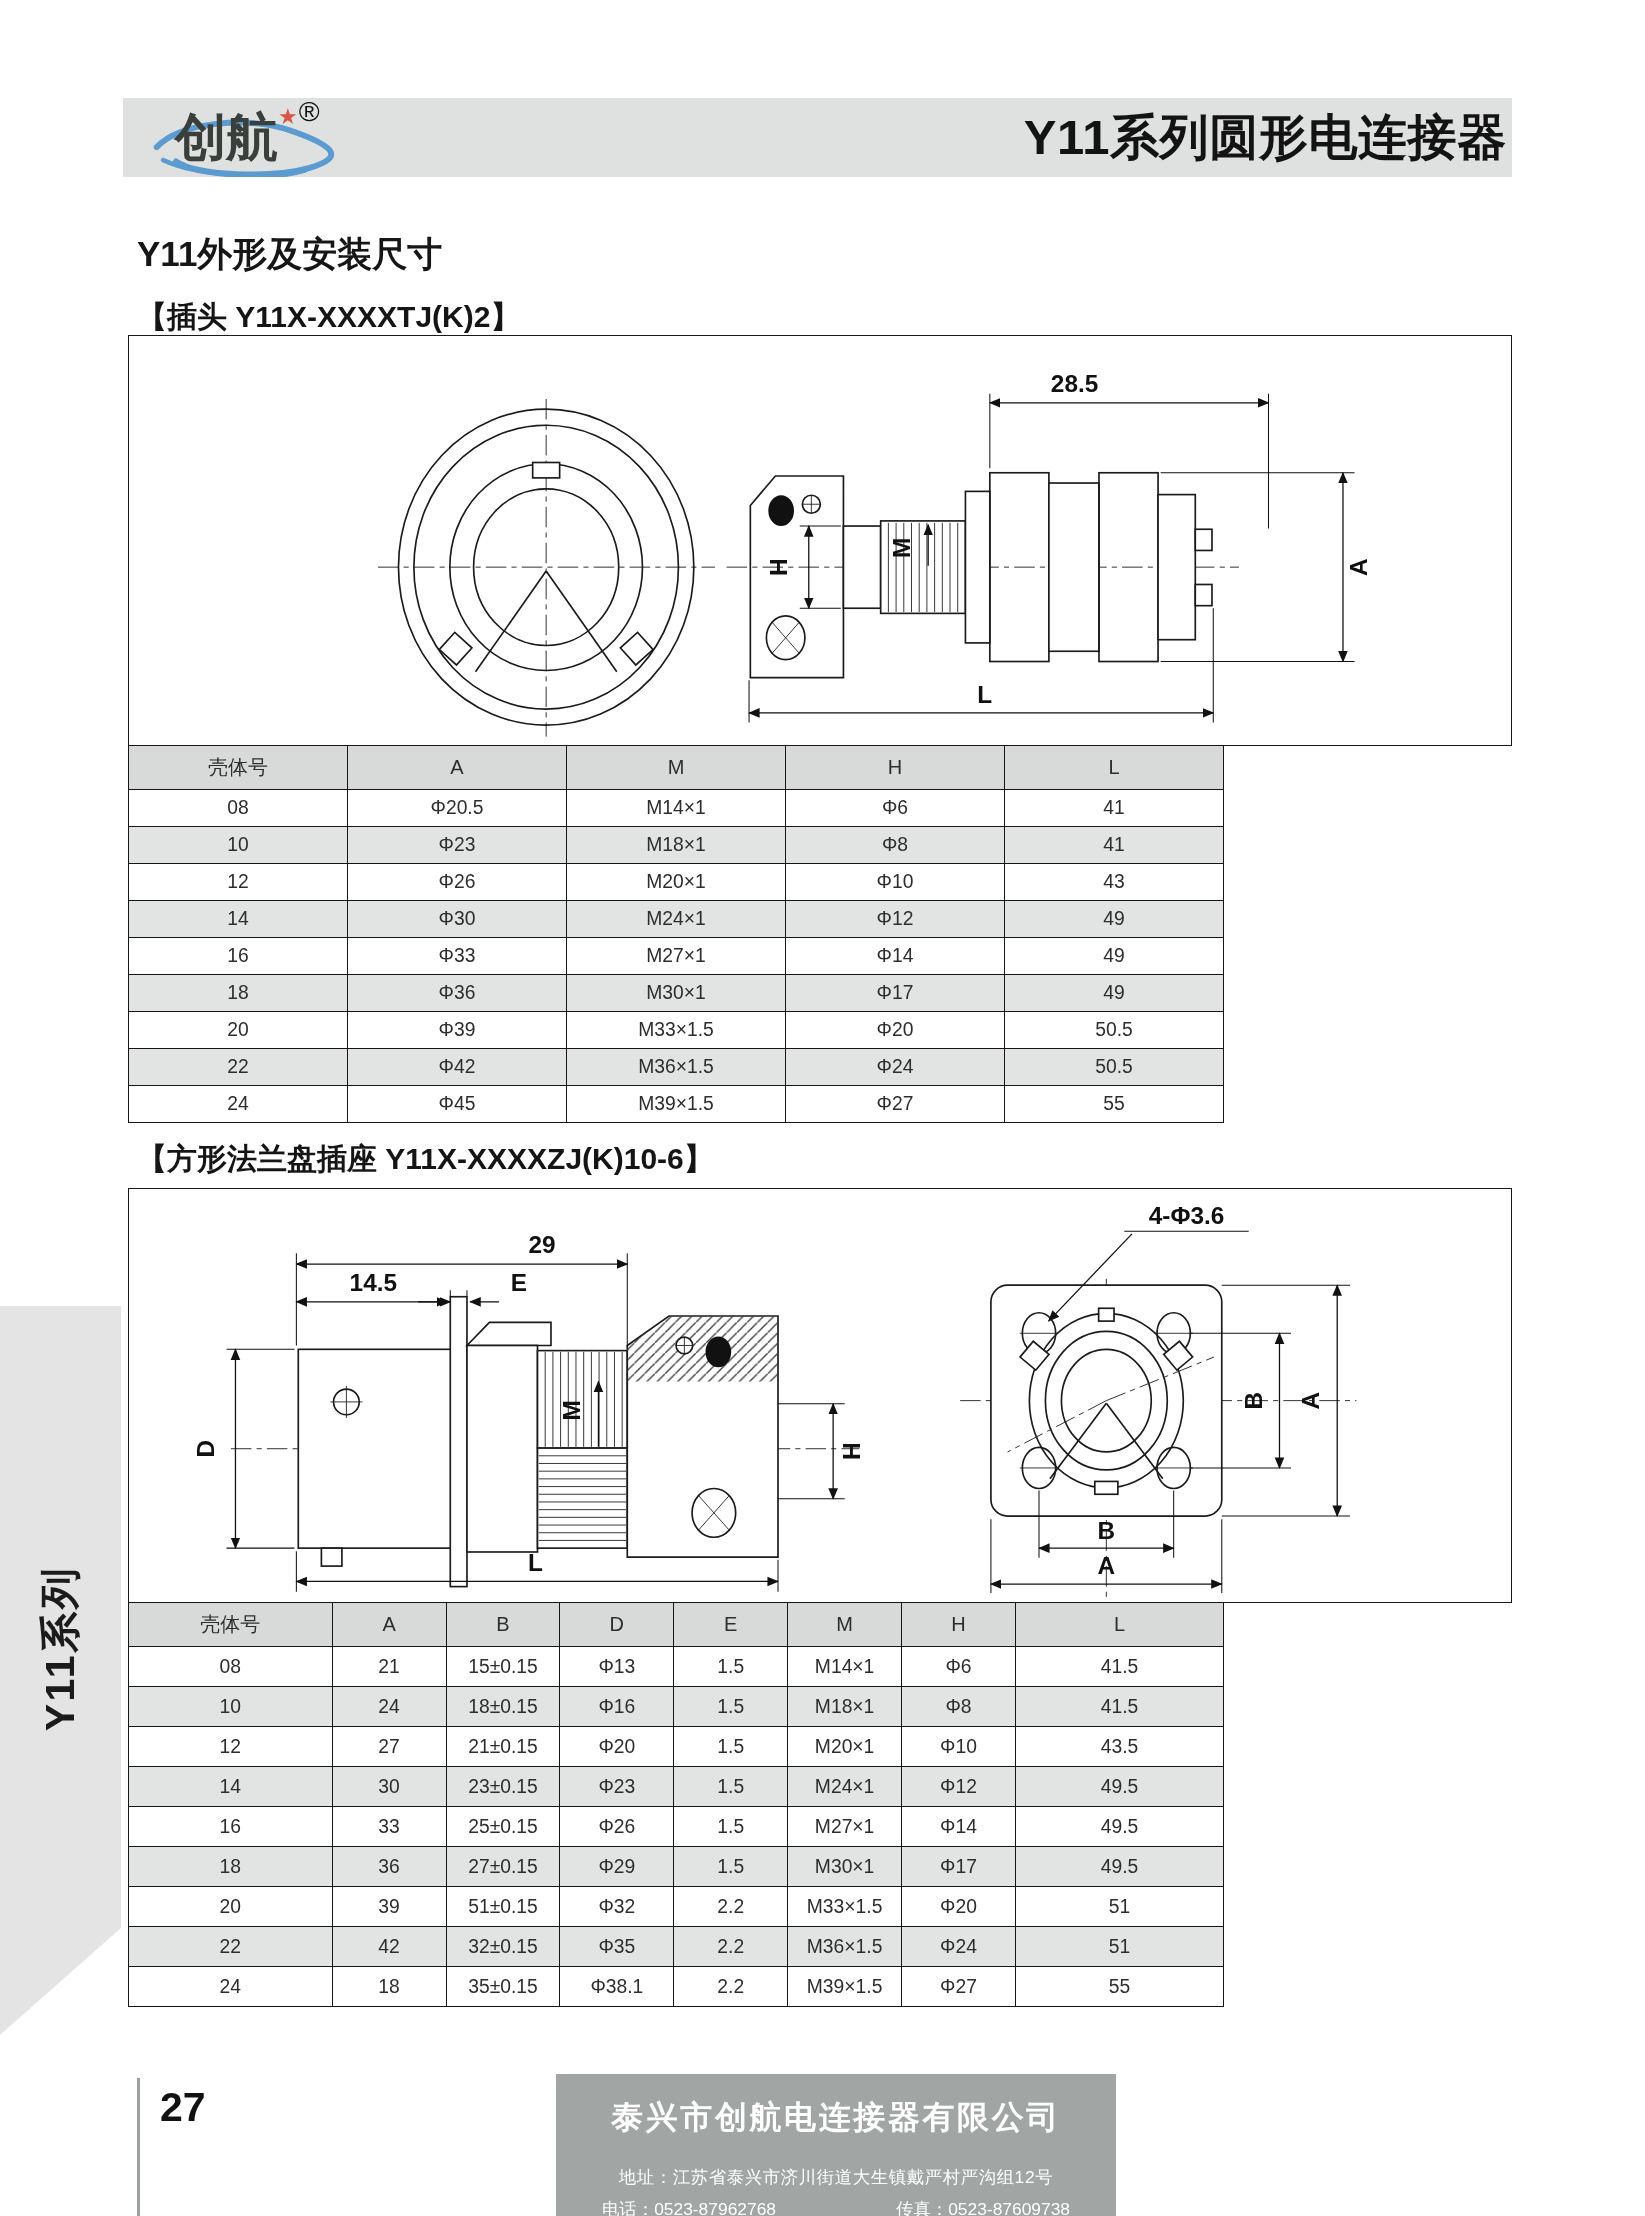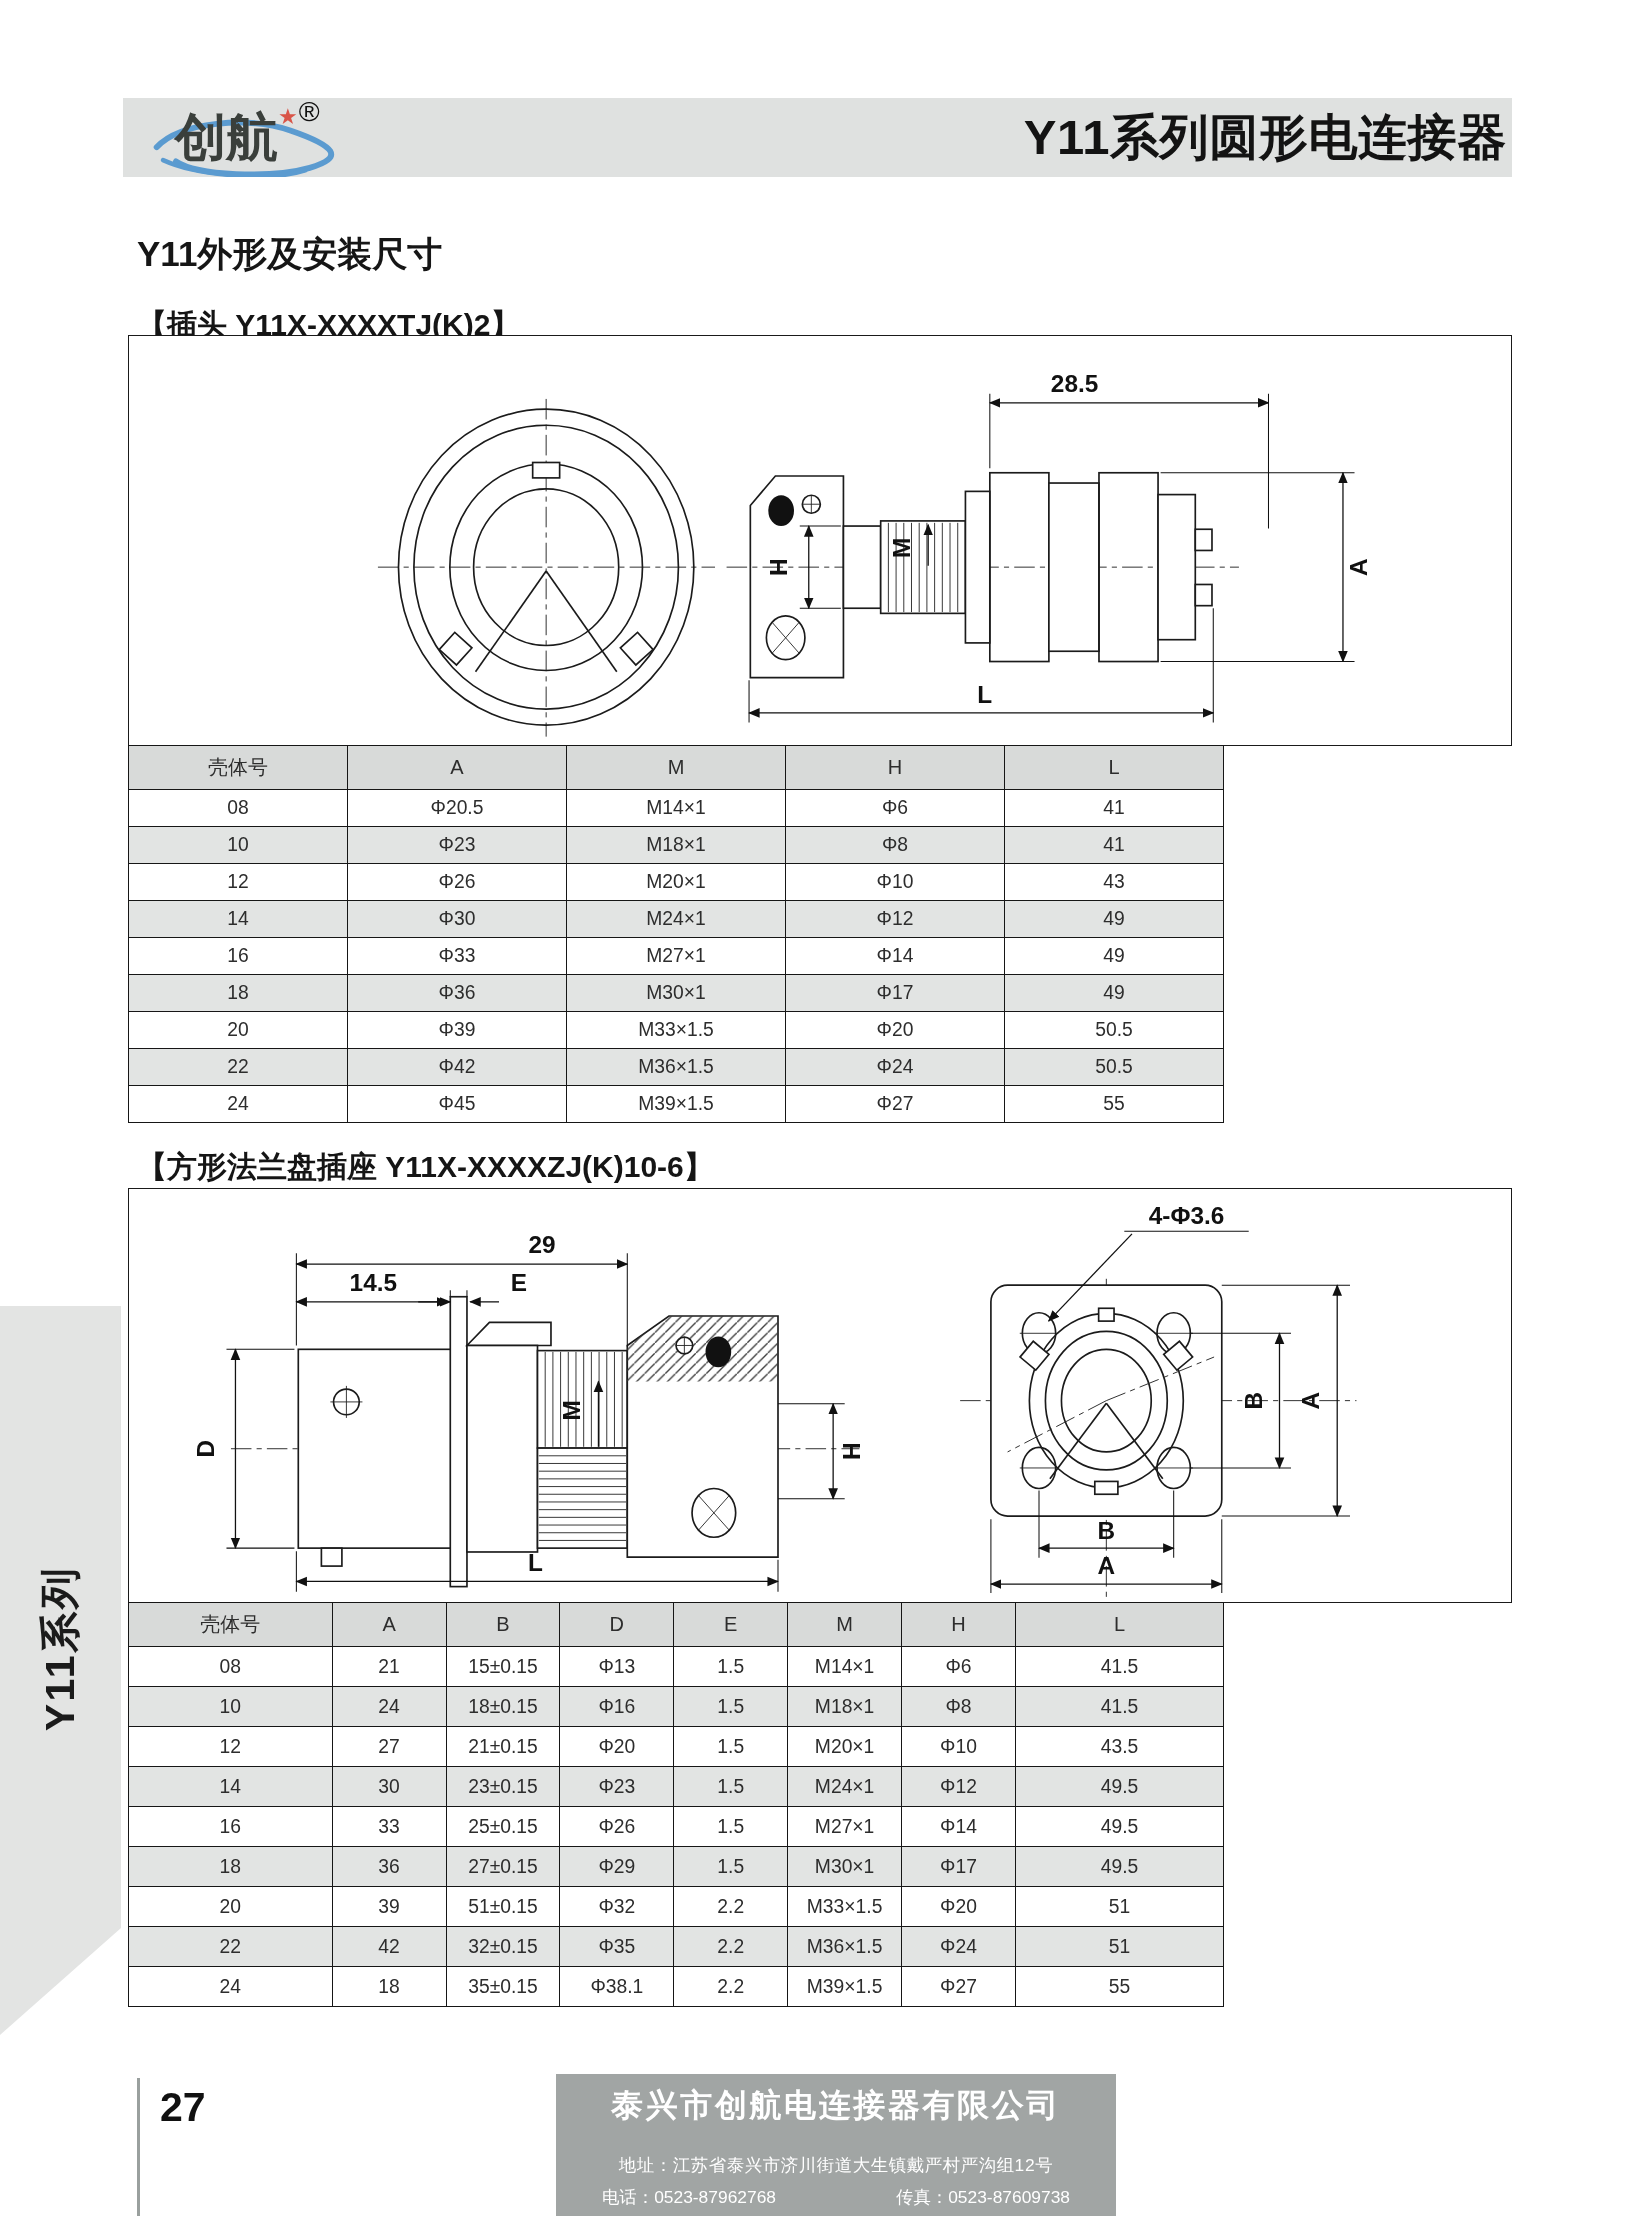"【插头 Y11X-XXXXTJ(K)2】" .subtitle { margin-top: 8px -> none }
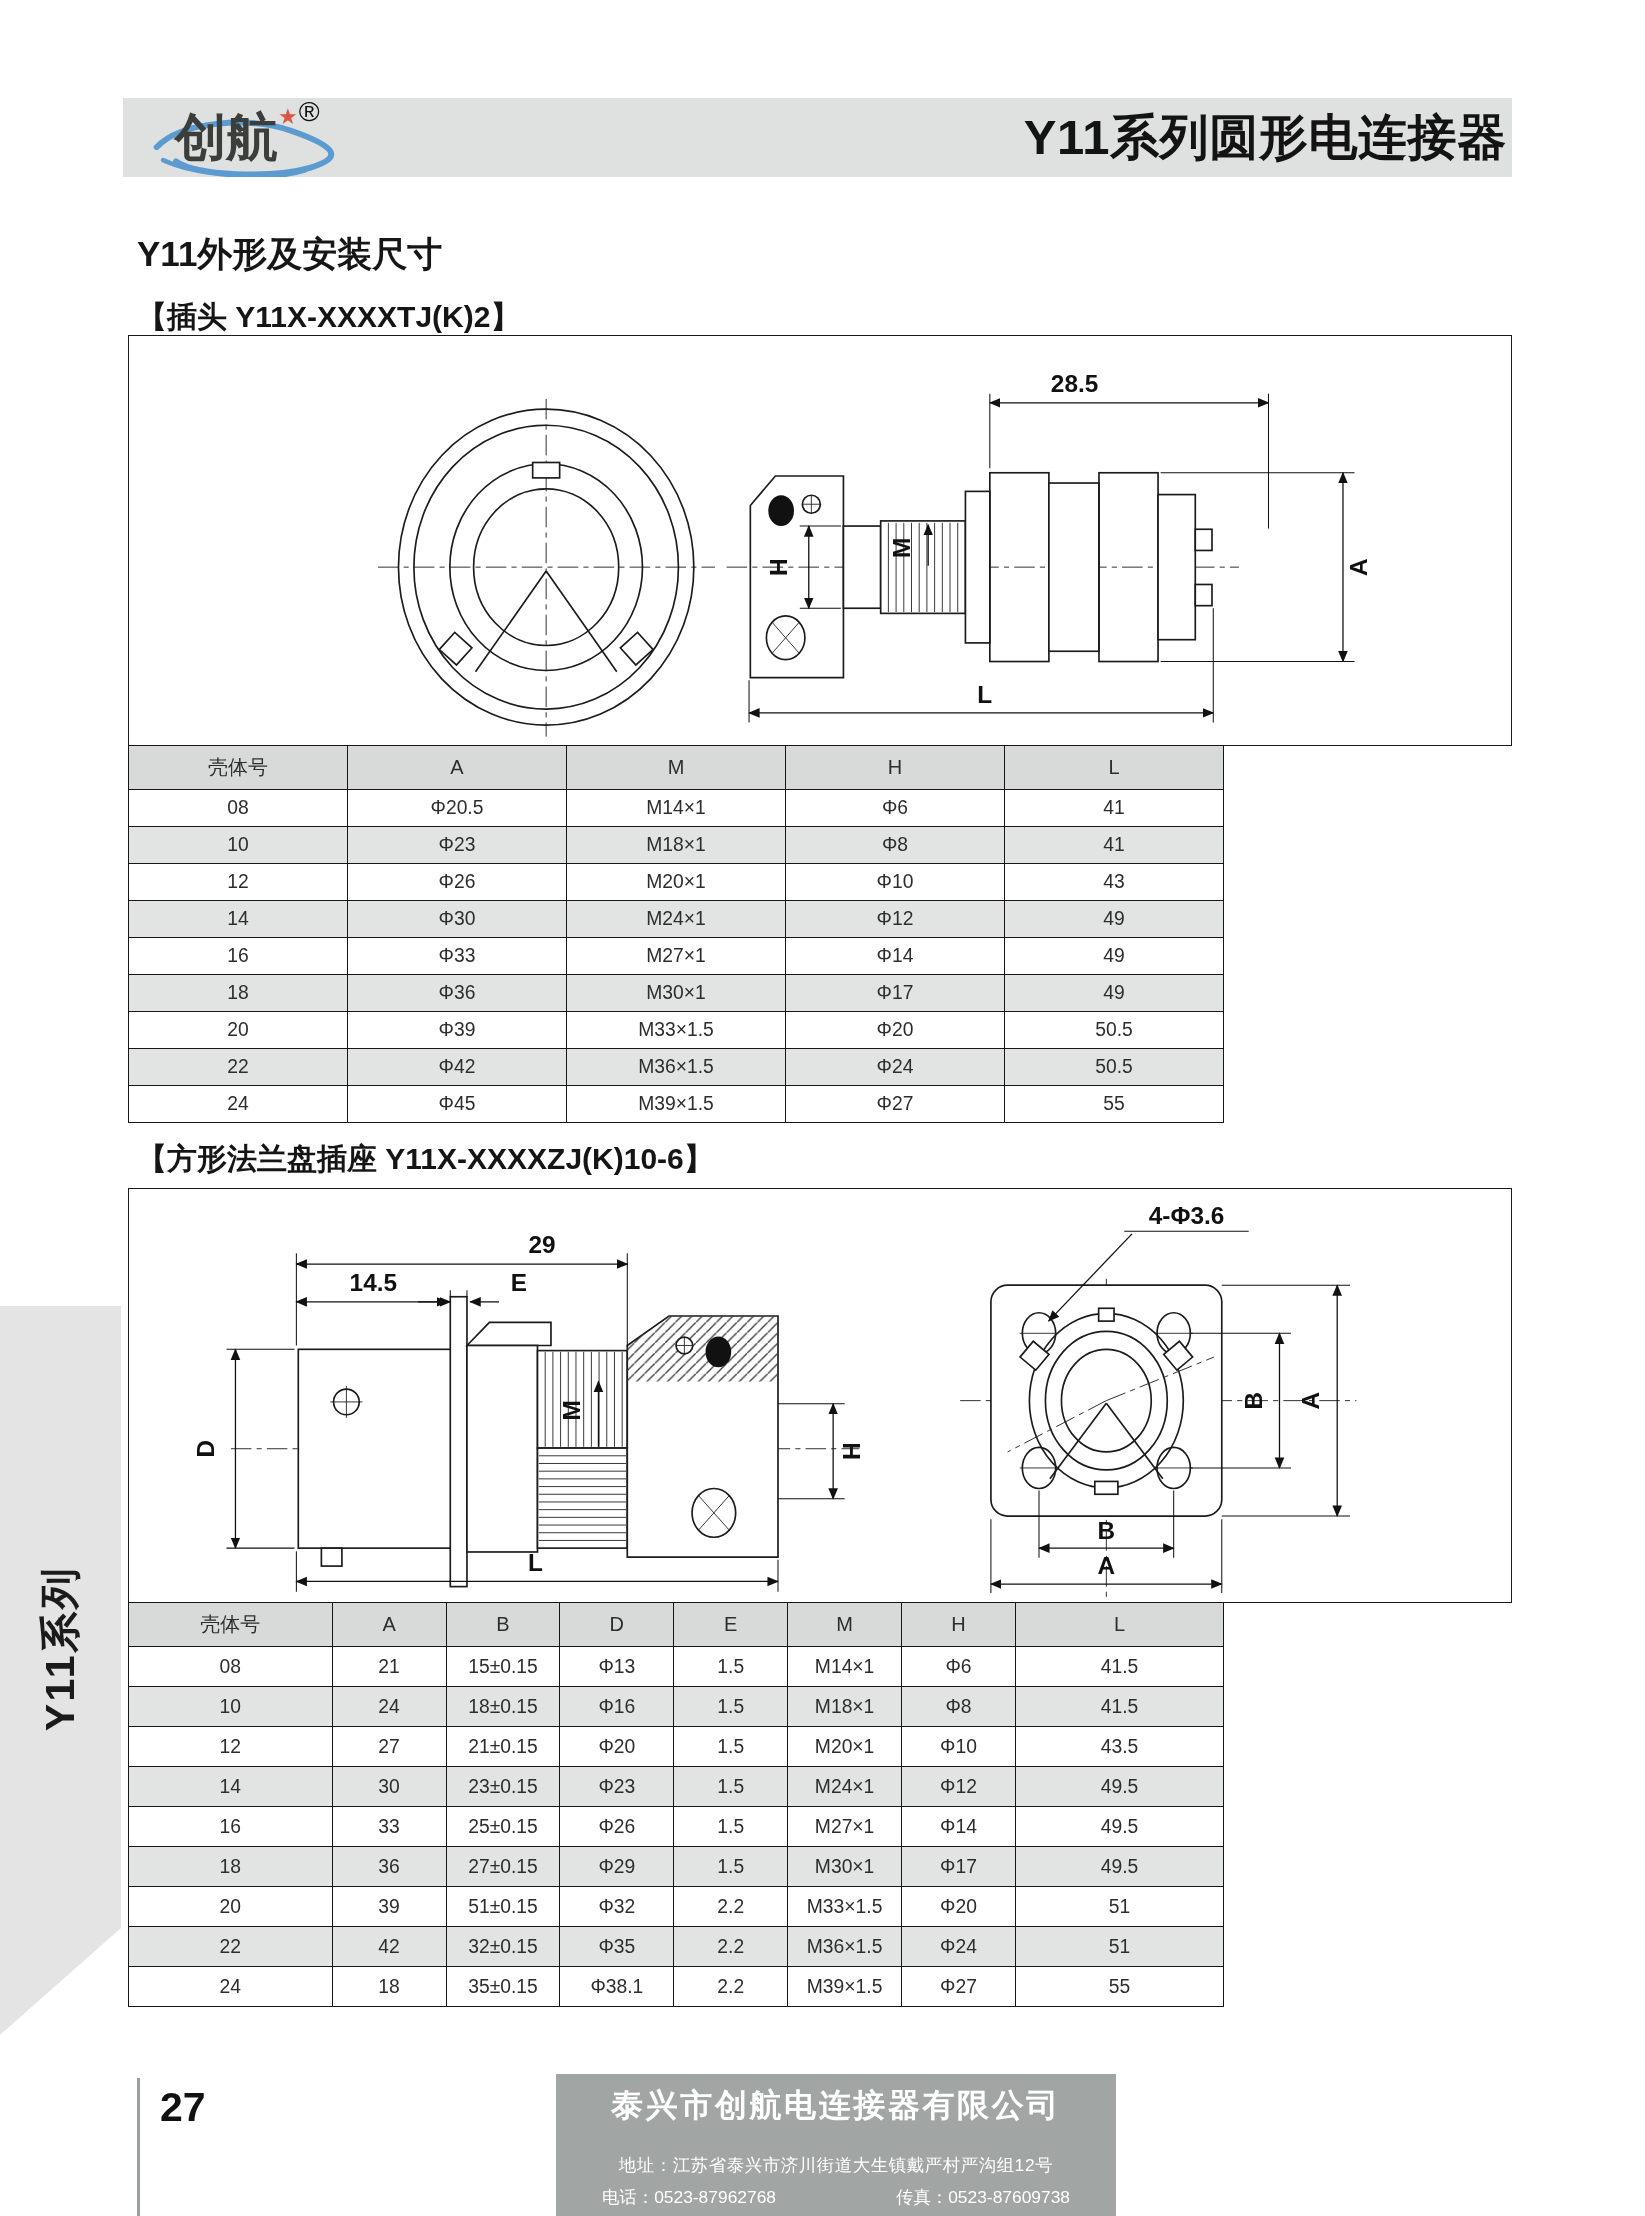"泰兴市创航电连接器有限公司" .footer-company { margin-top: 10px -> 22px }
